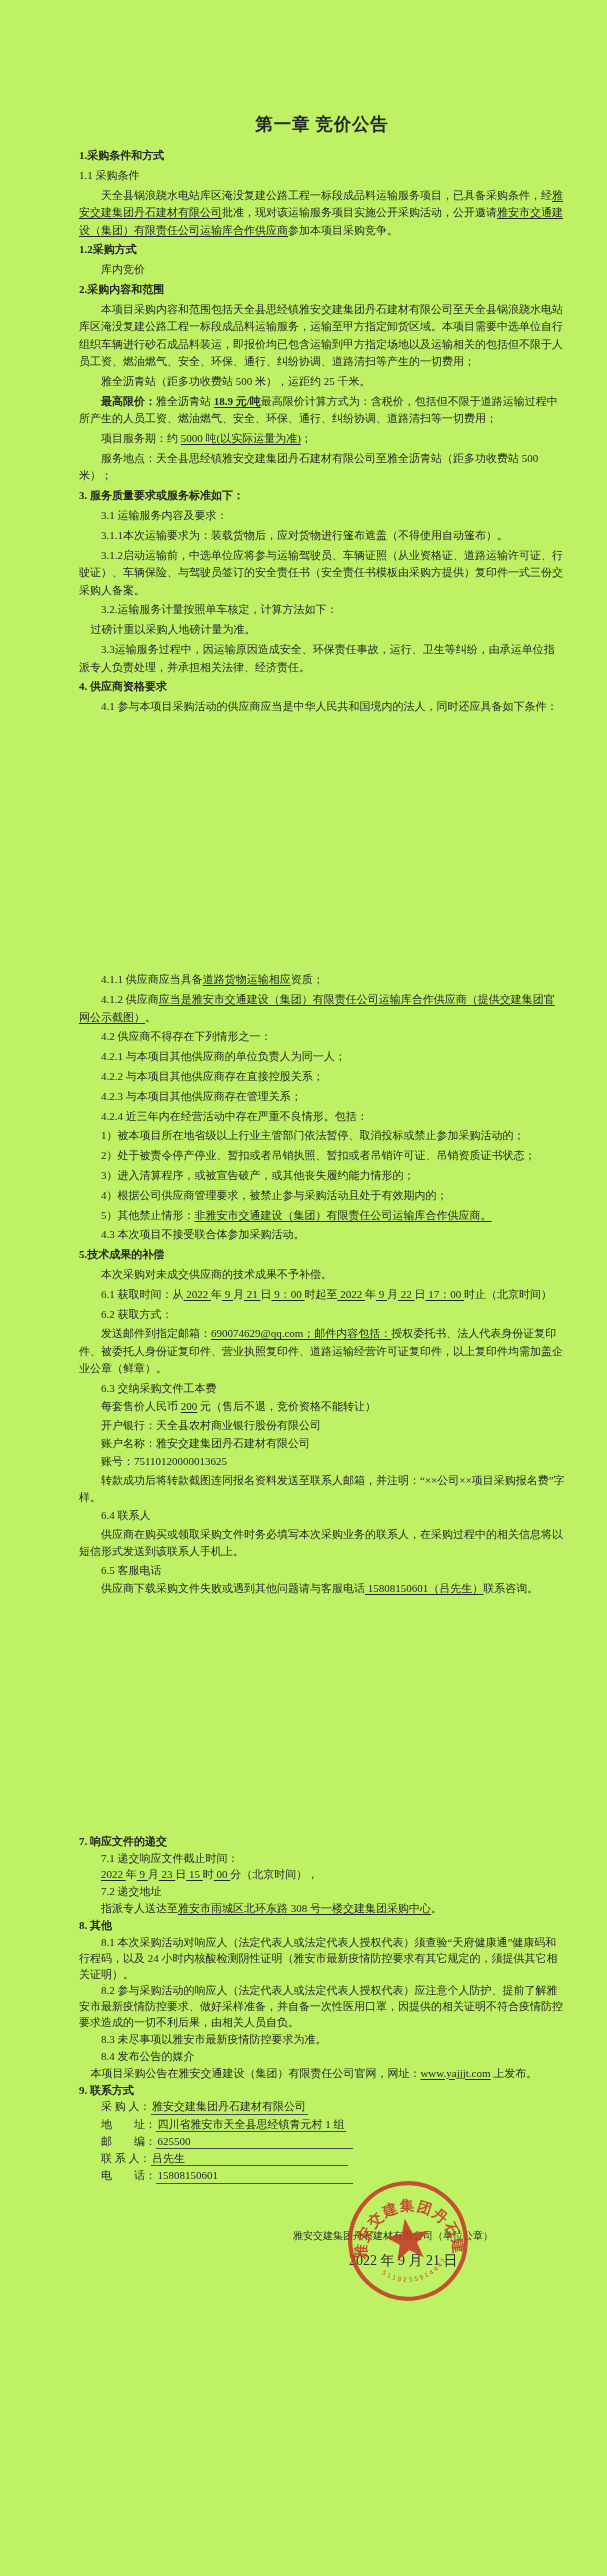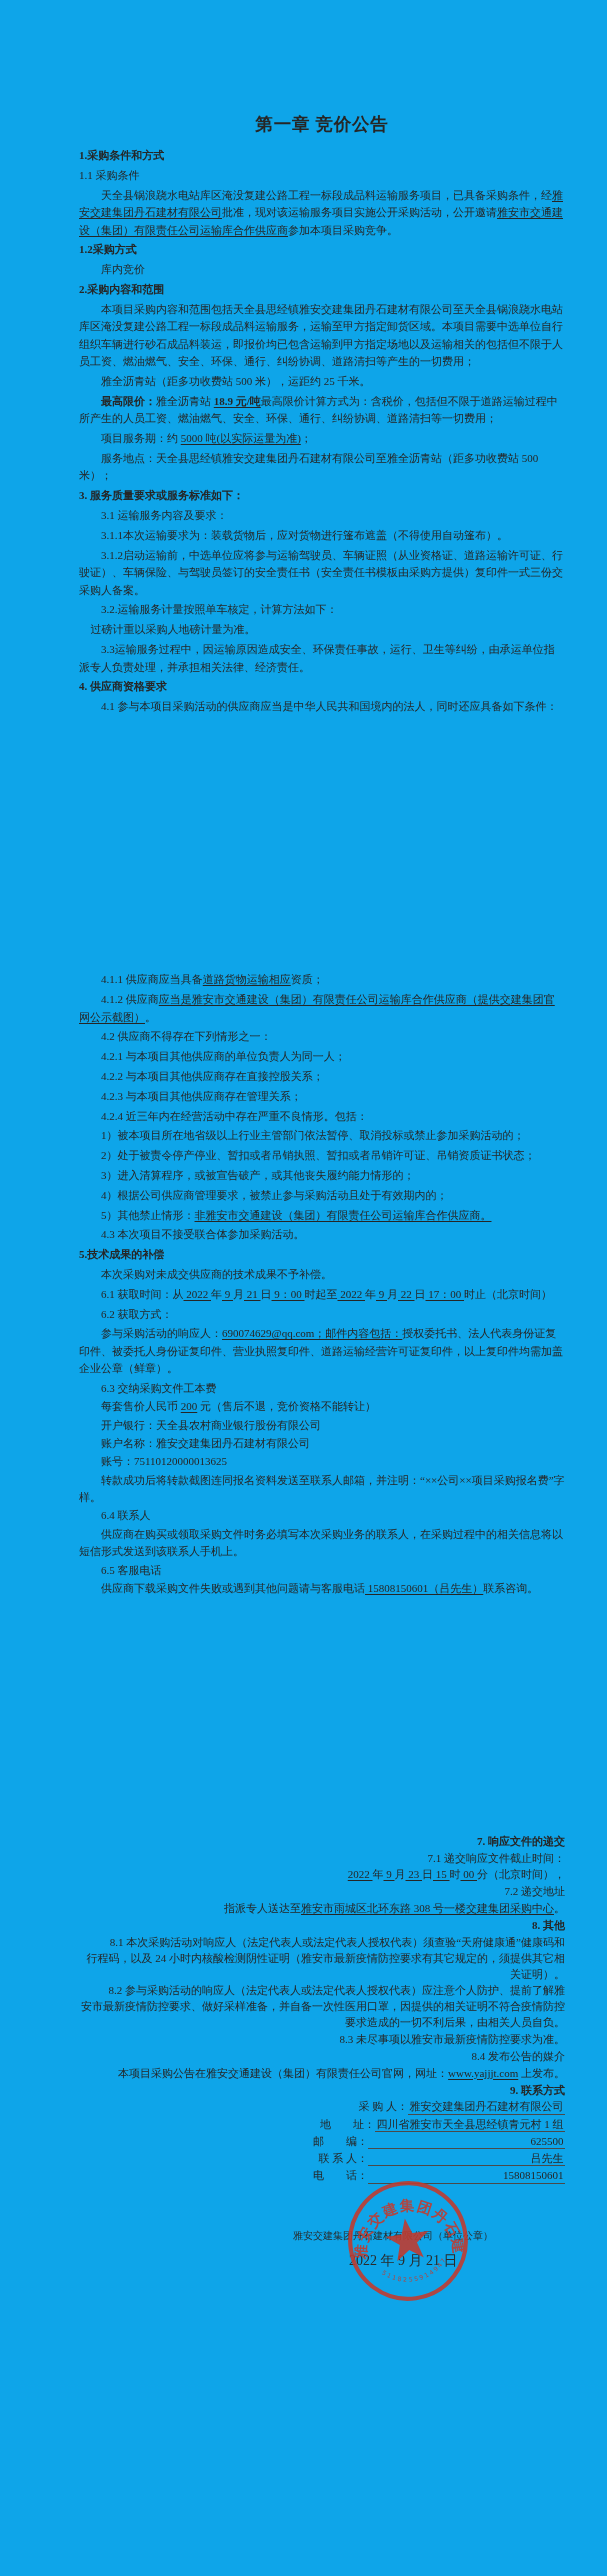"第一章 竞价公告" .page { background: #0ea5e9 -> #bef264 }
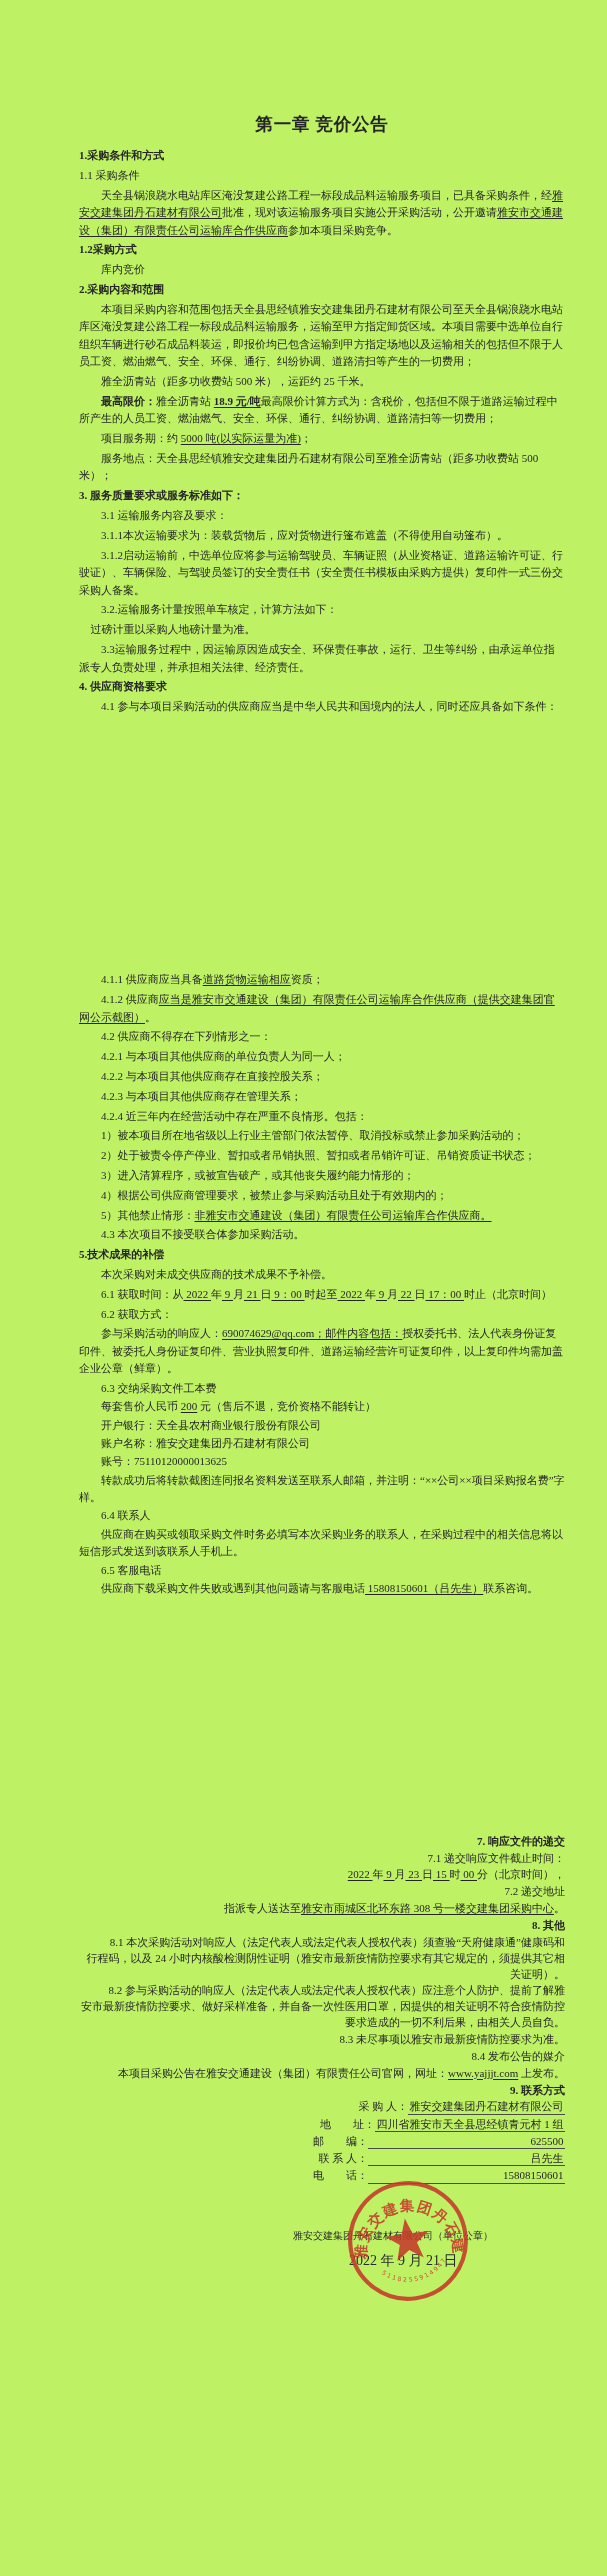"参与采购活动的响应人：" span { text: 参与采购活动的响应人 -> 发送邮件到指定邮箱 }
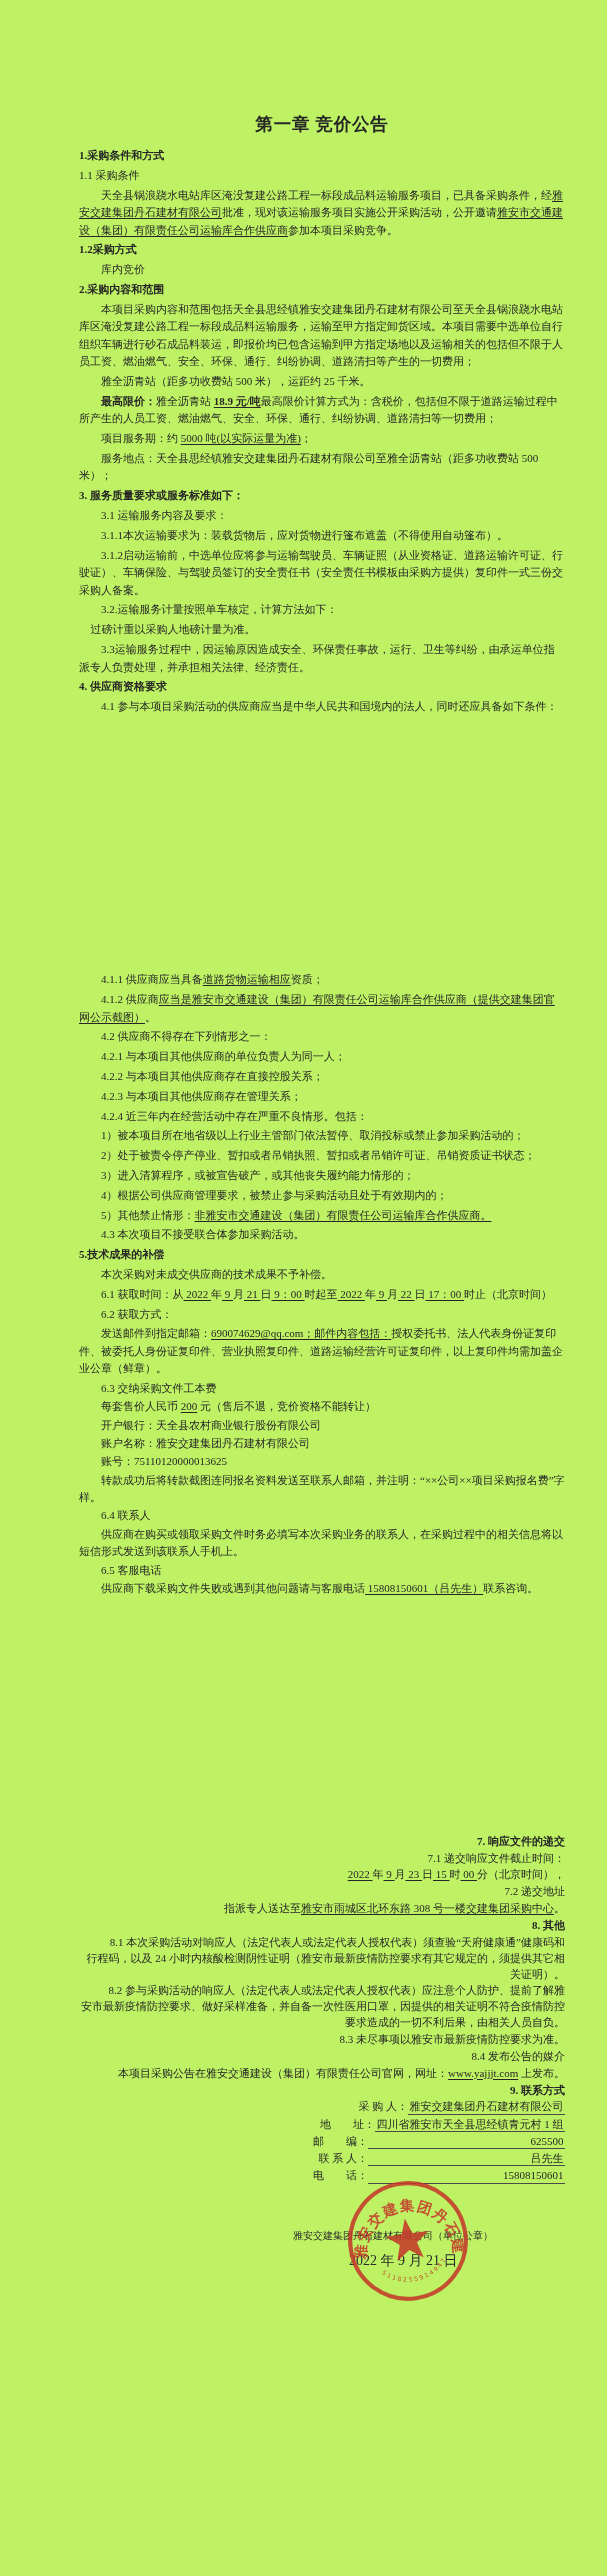"7. 响应文件的递交" #blkC { text-align: right -> none }
